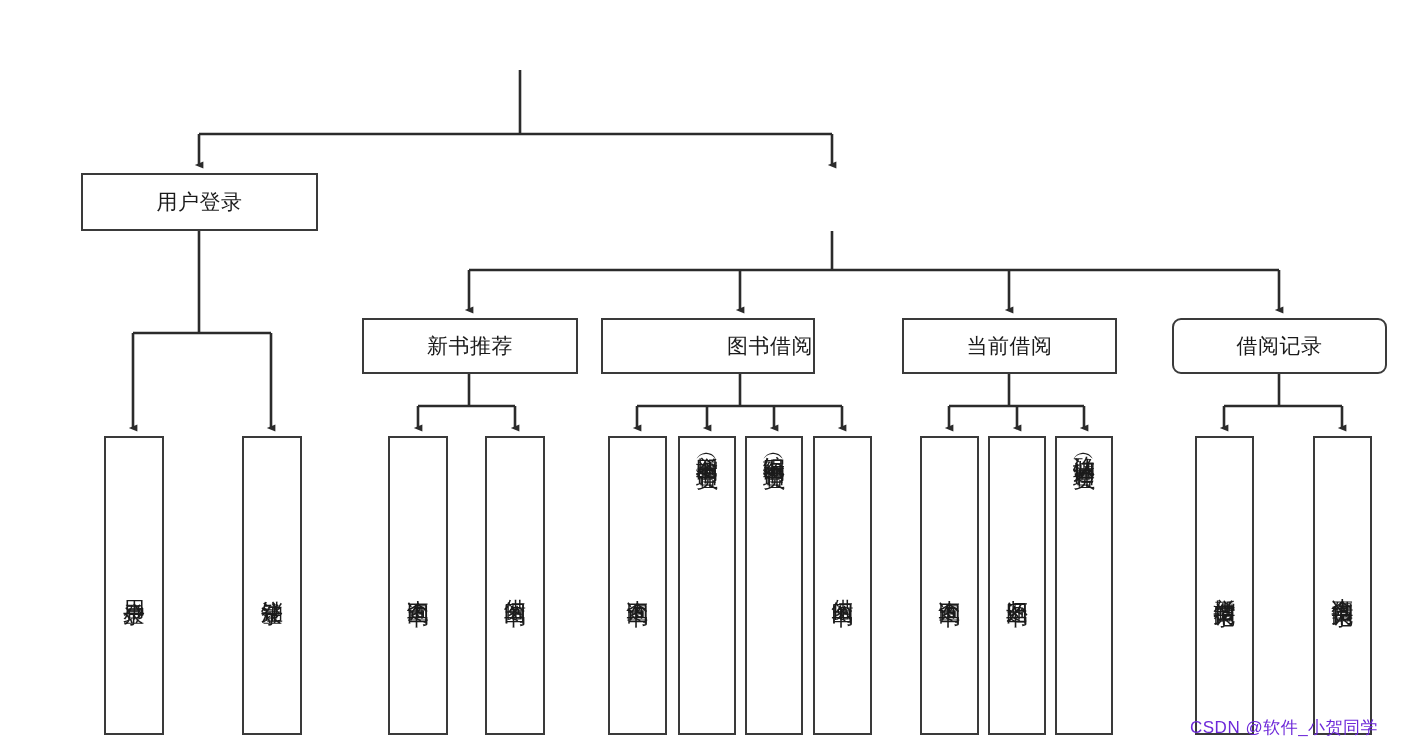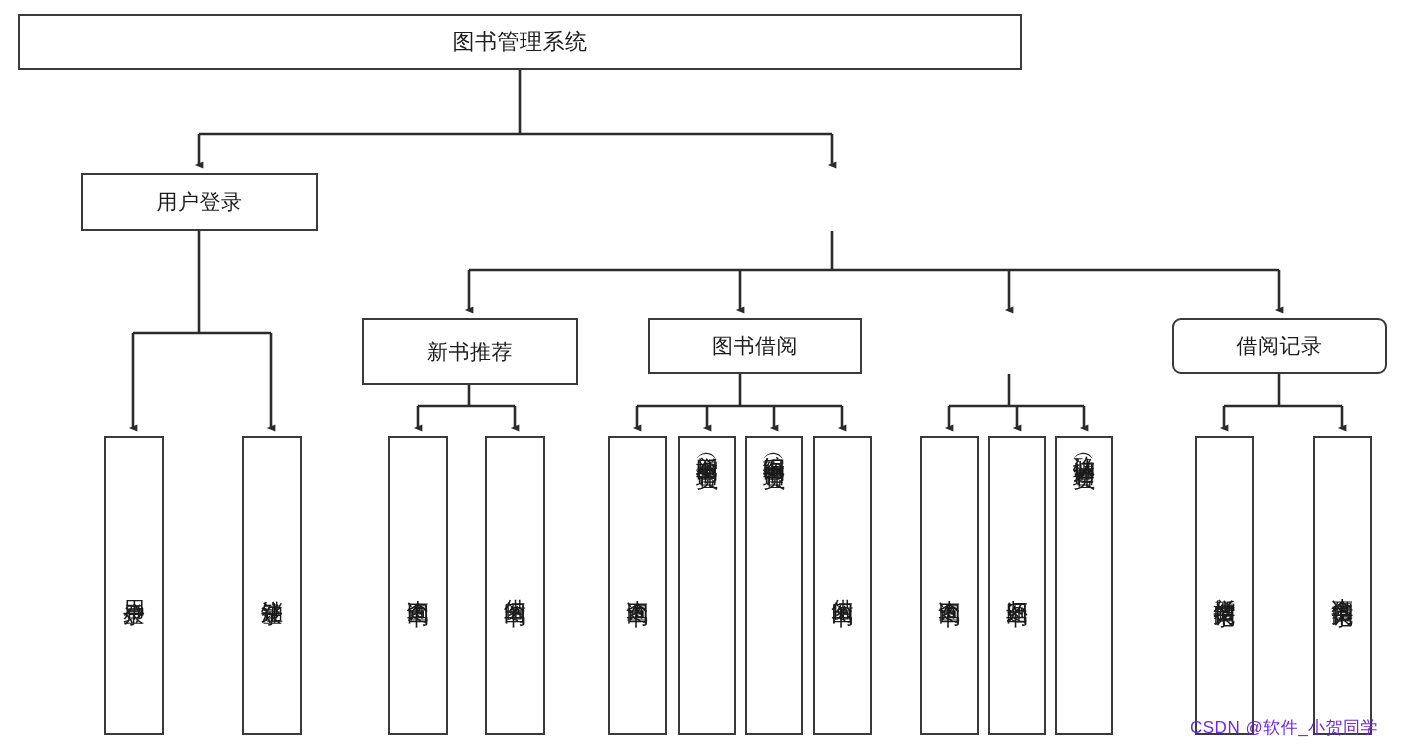"图书管理系统" div.node { html: <div> <span>图书管理系统</span> </div> -> none }
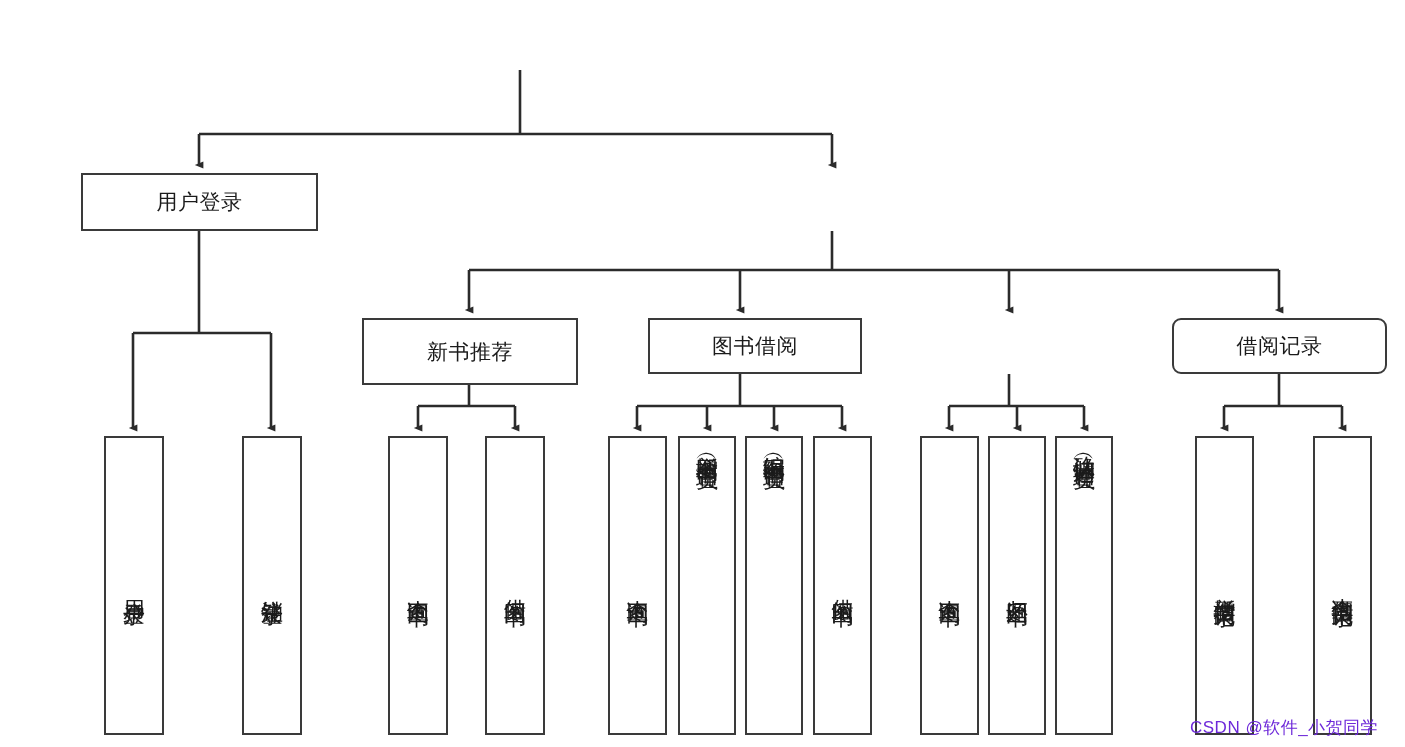"新书推荐" div.node { height: 67px -> 56px }
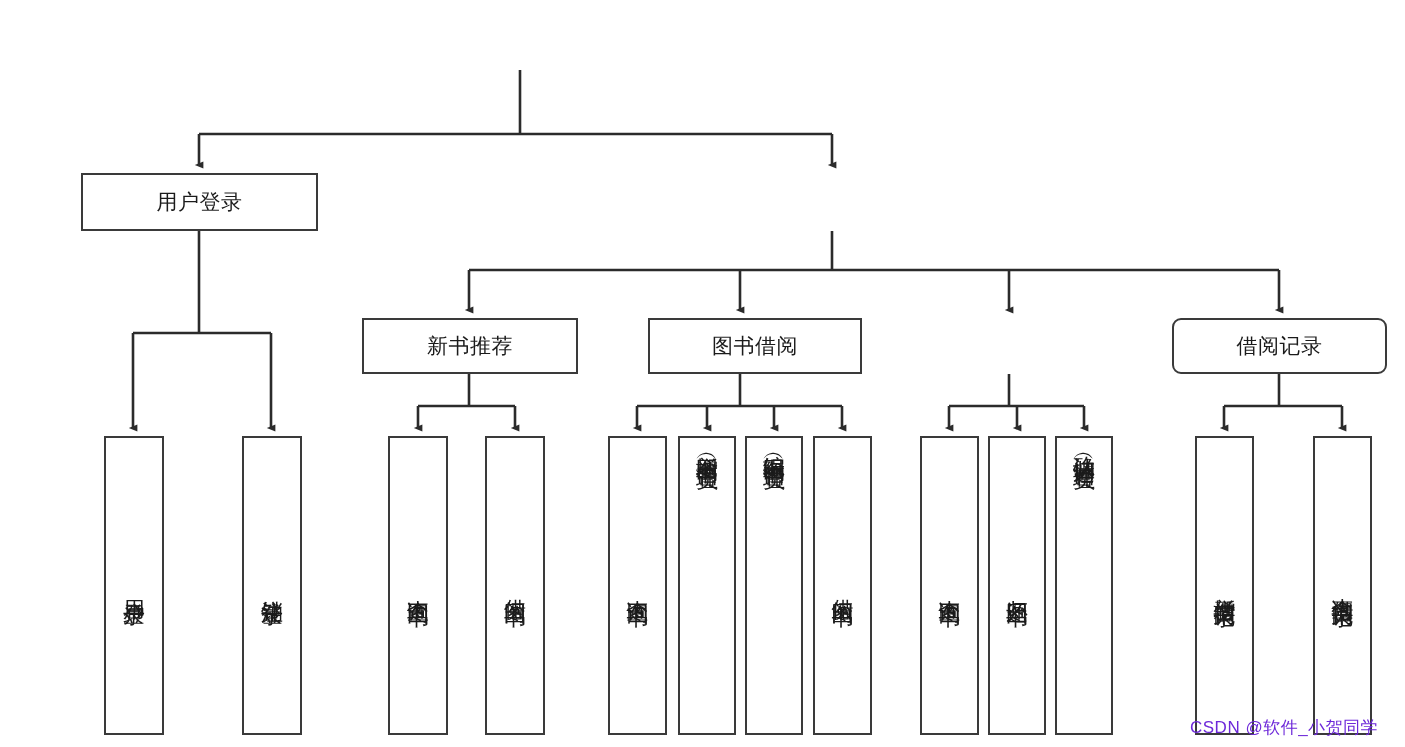"图书借阅" div.node { justify-content: none -> flex-end; left: 648px -> 601px }
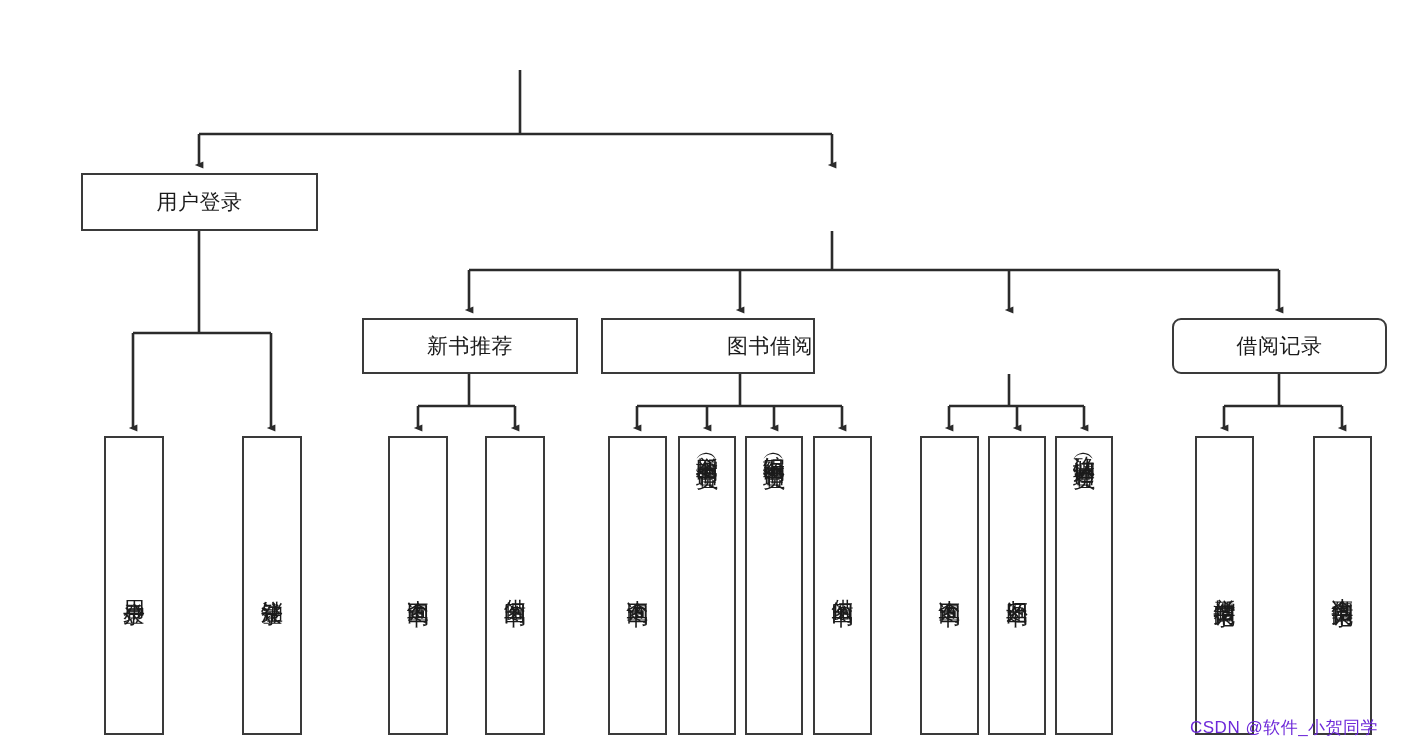"当前借阅" div.node { html: none -> <div> <span>当前借阅</span> </div> }
